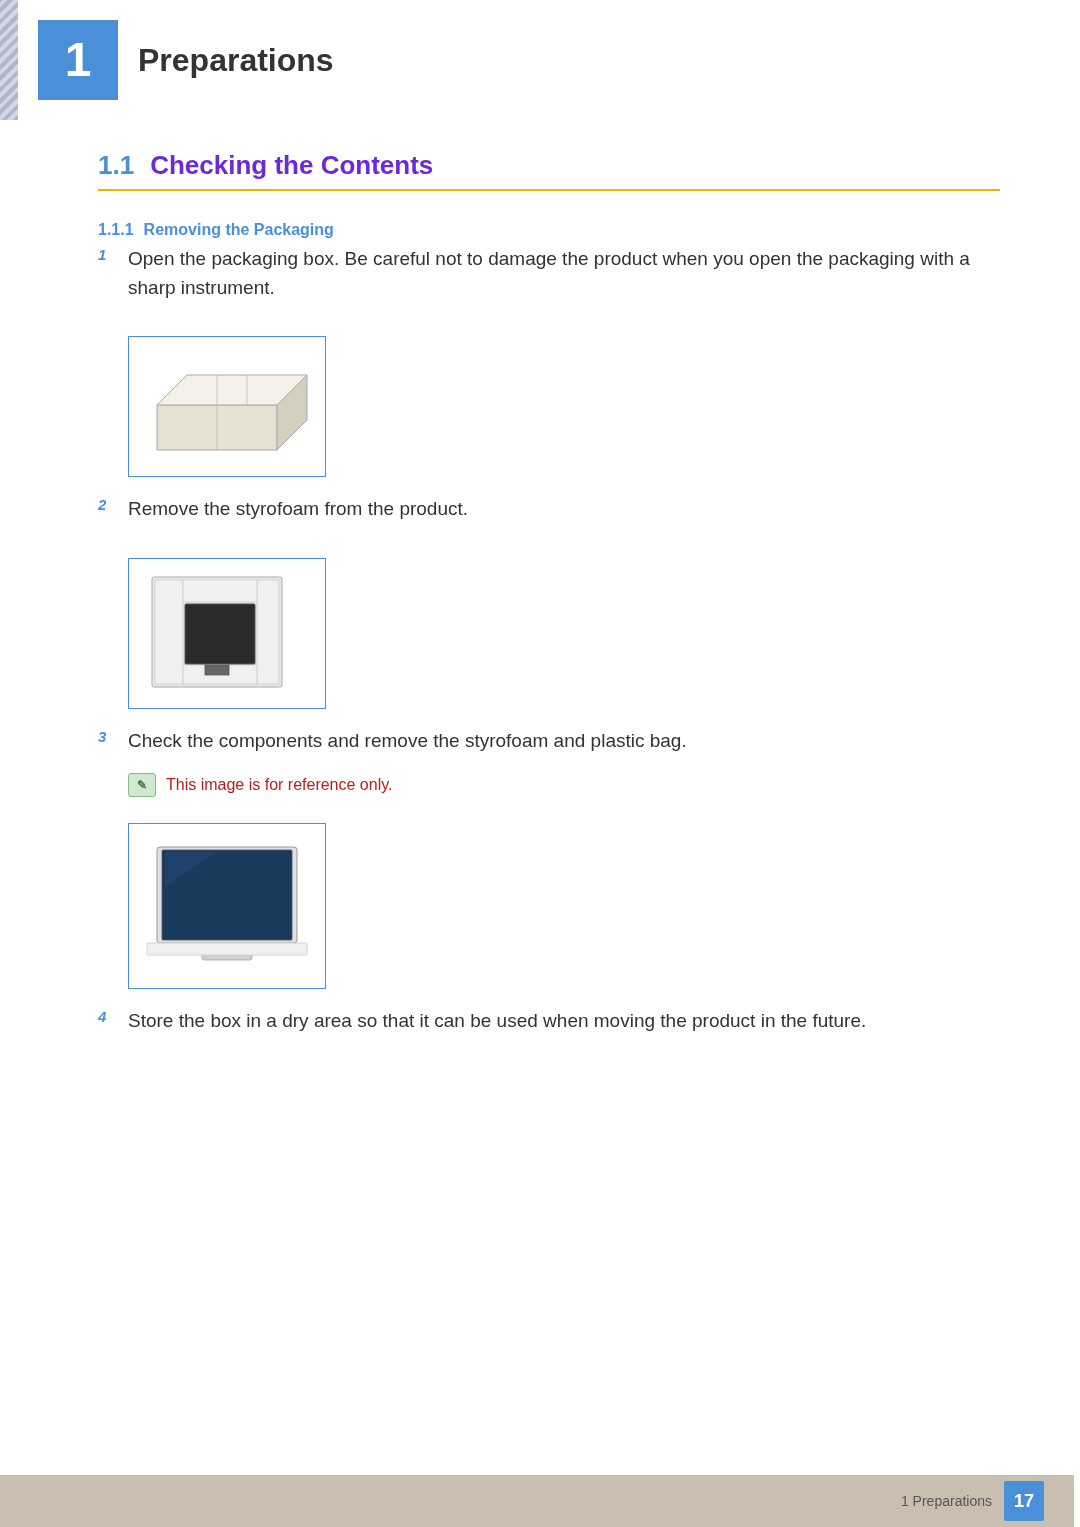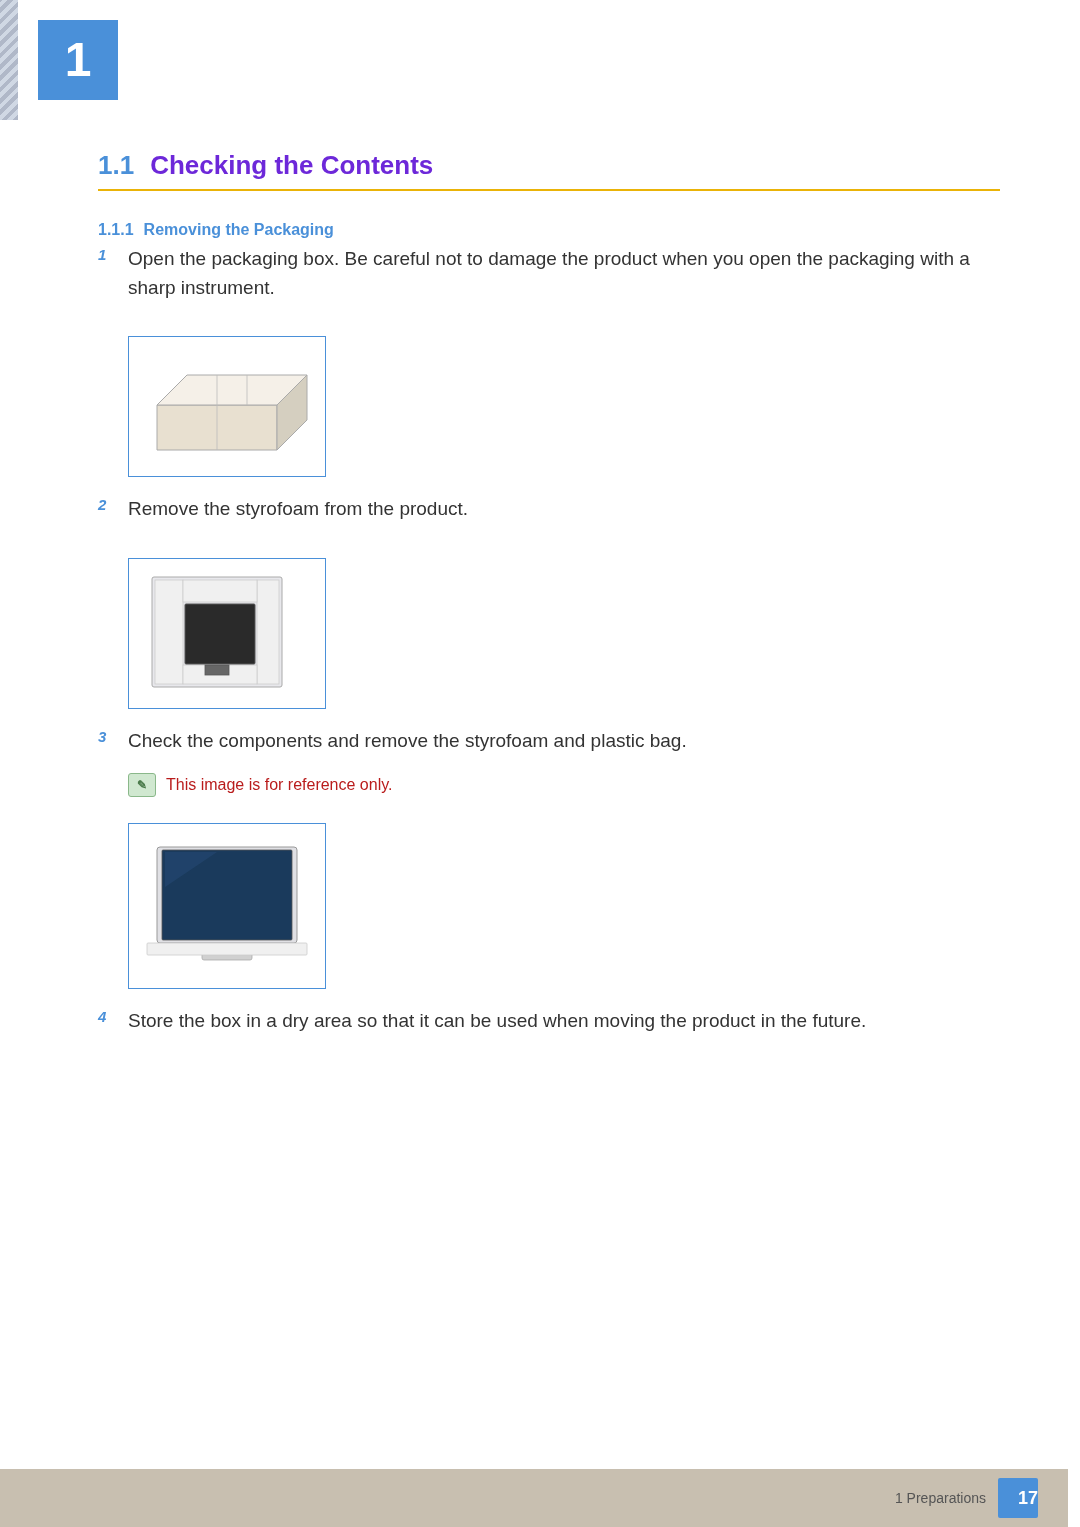"Preparations" span.chapter-title { html: none -> <span>Preparations</span> }
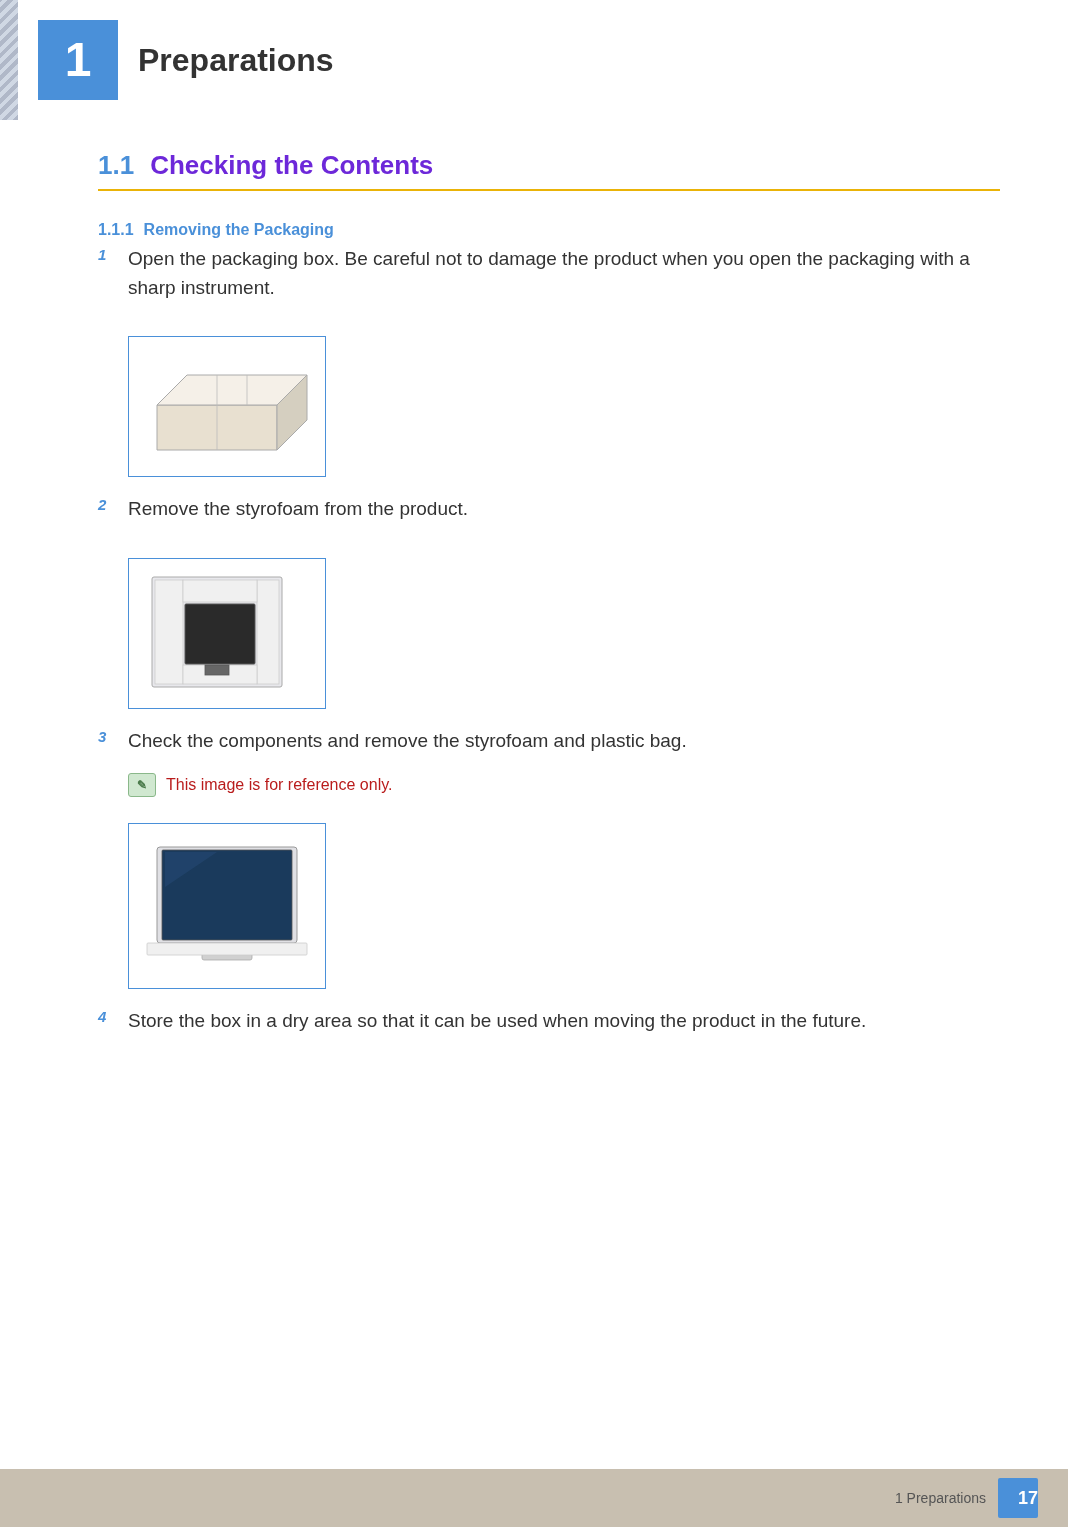"1 Preparations" .footer { height: 58px -> 52px; right: 12px -> 6px }
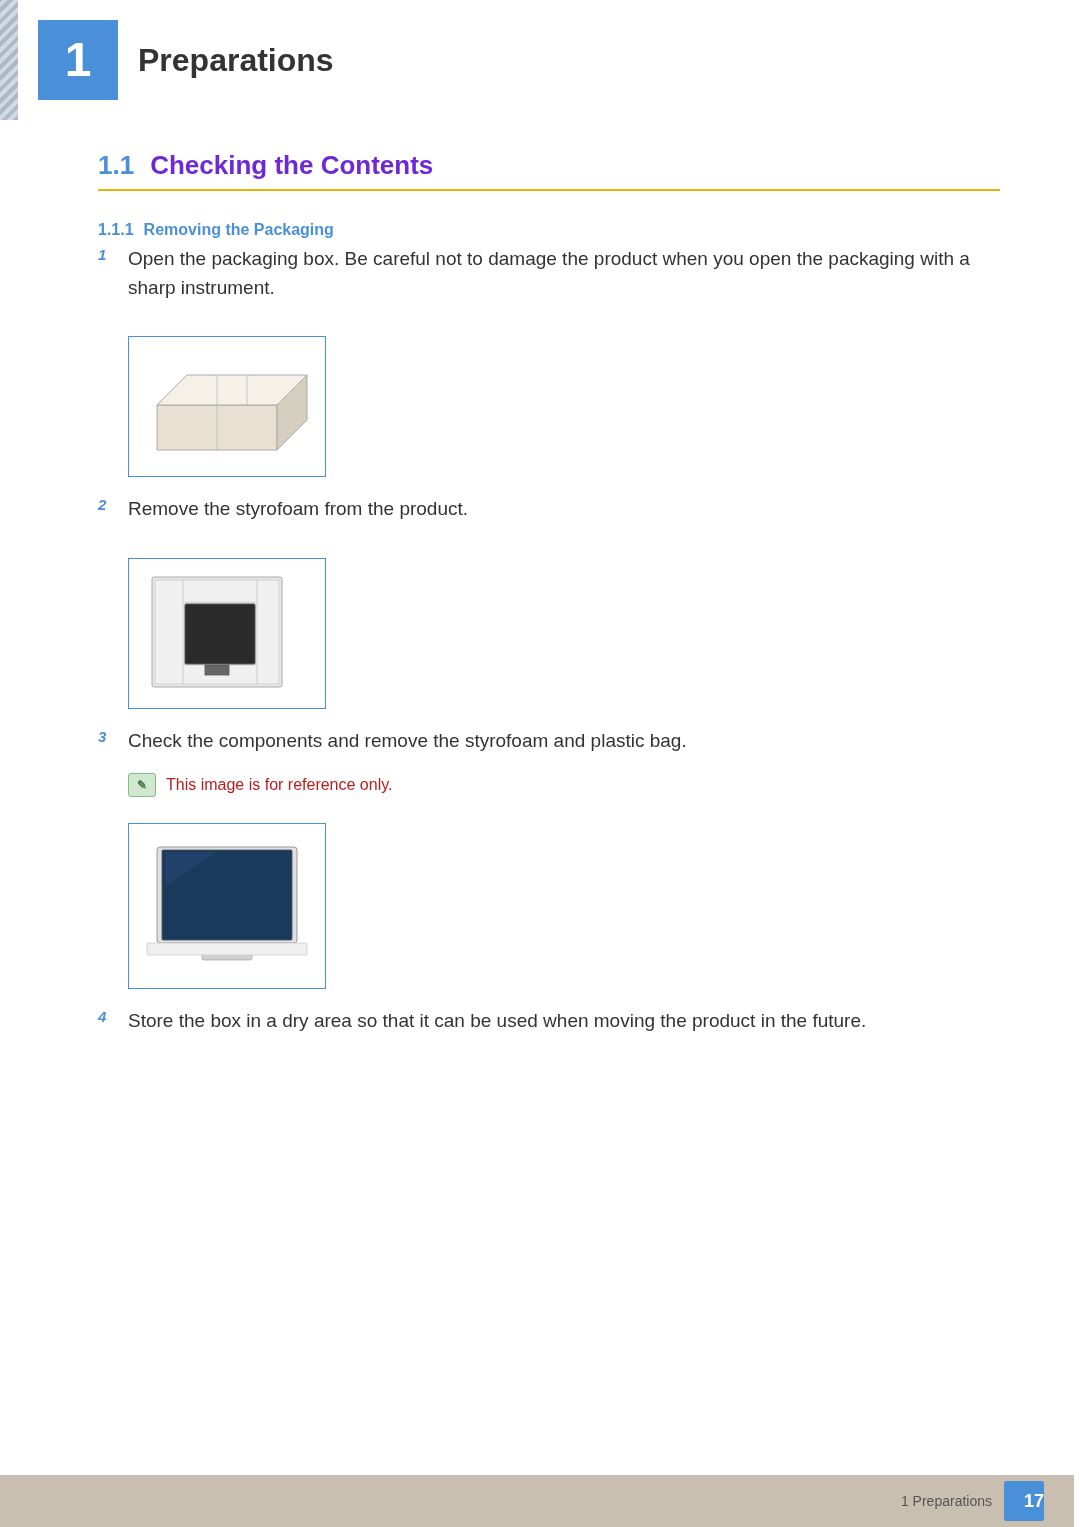"17" .footer-page { justify-content: flex-end -> center }
